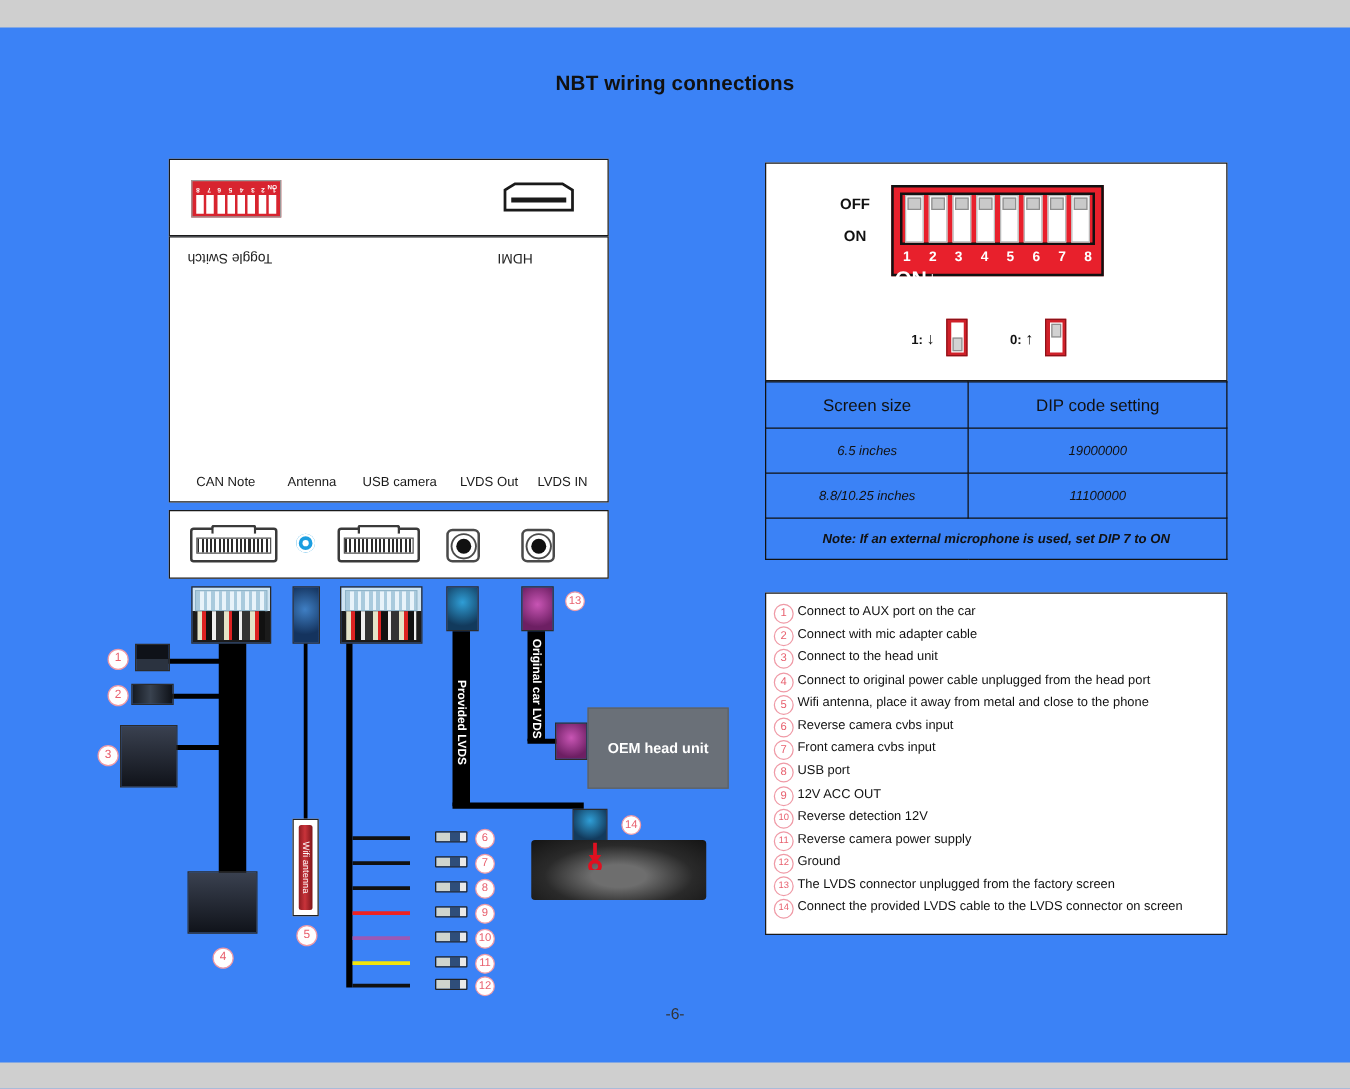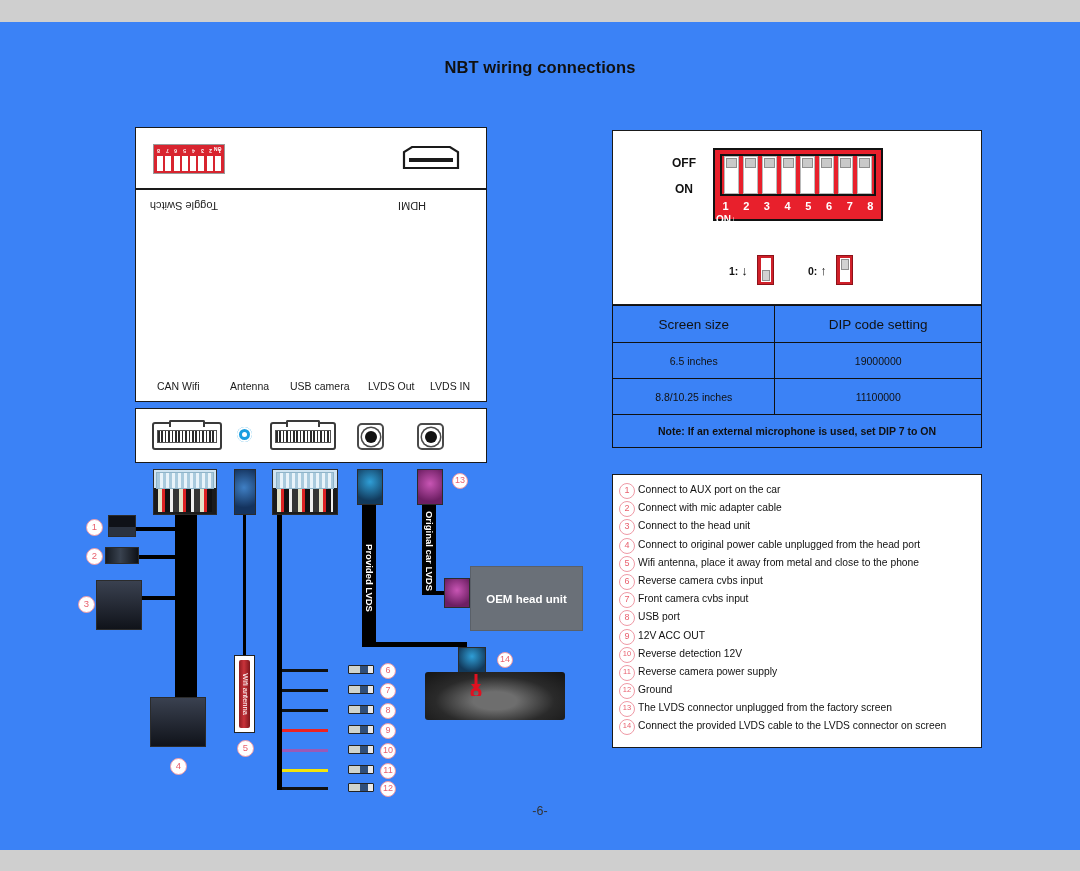"ON↓" #dip-on-label { font-size: 10px -> 17px }
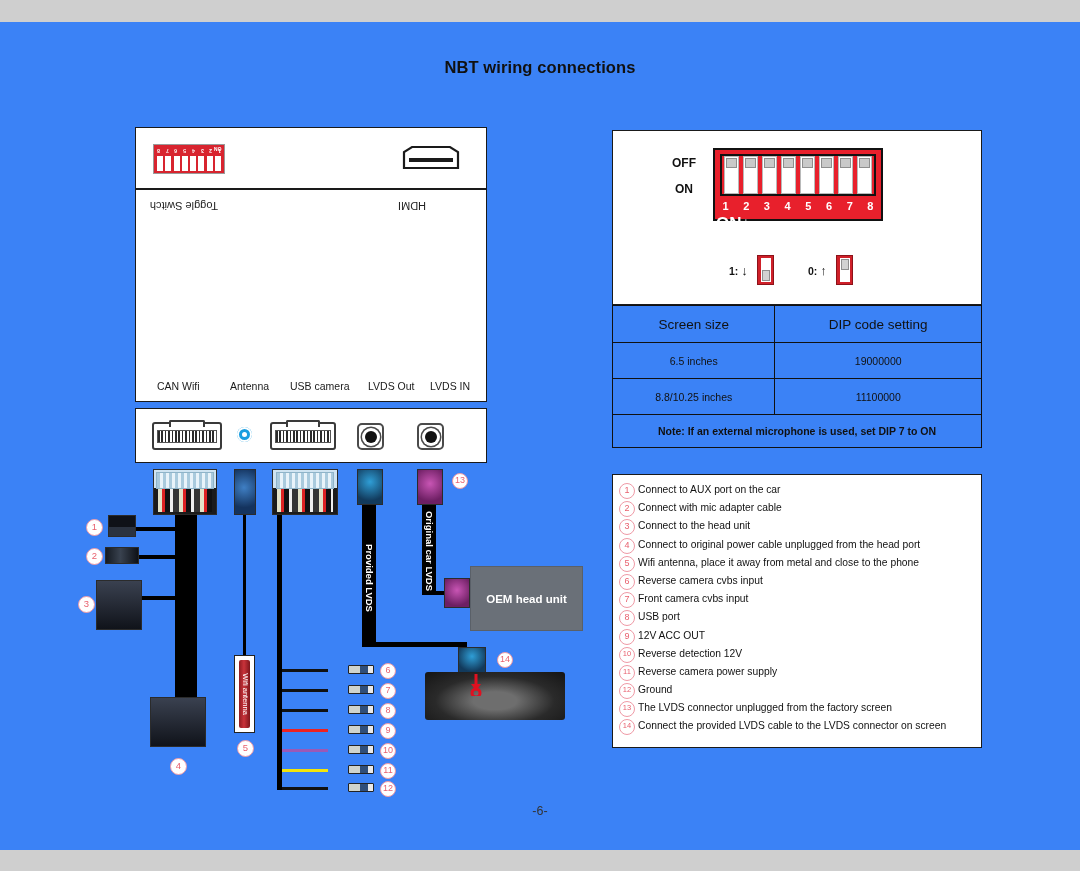"6.5 inches" #dip-table td { font-style: none -> italic }
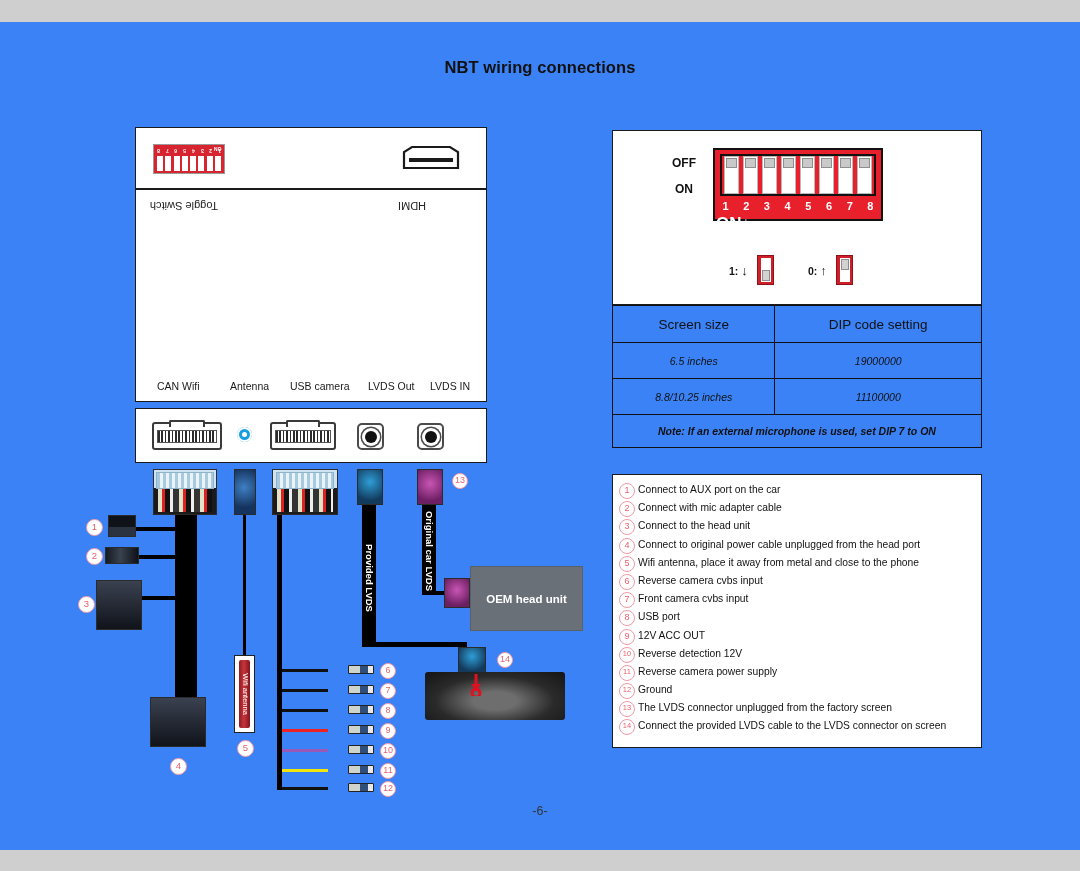"CAN Wifi" span { text: Wifi -> Note }
